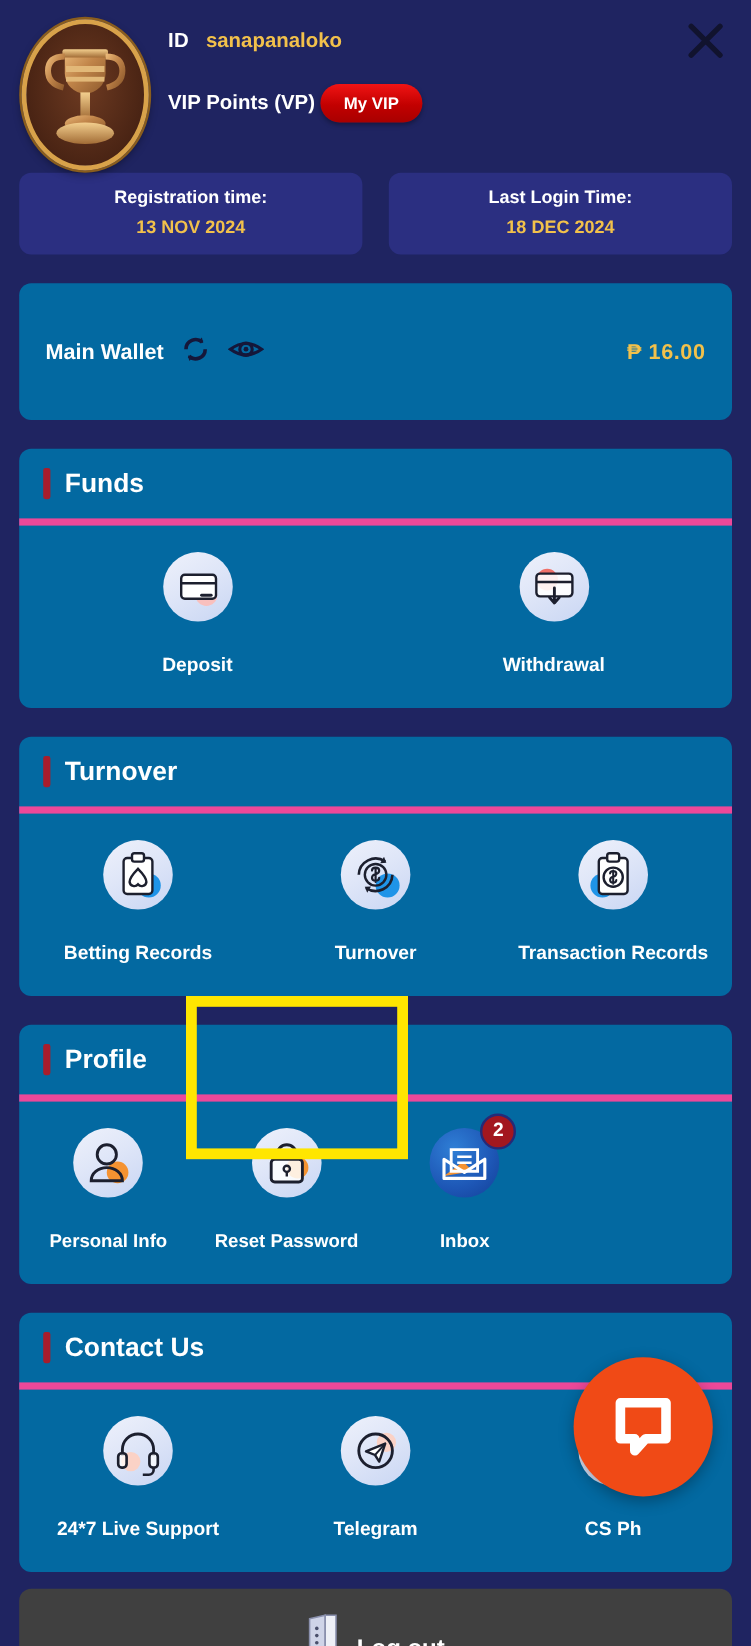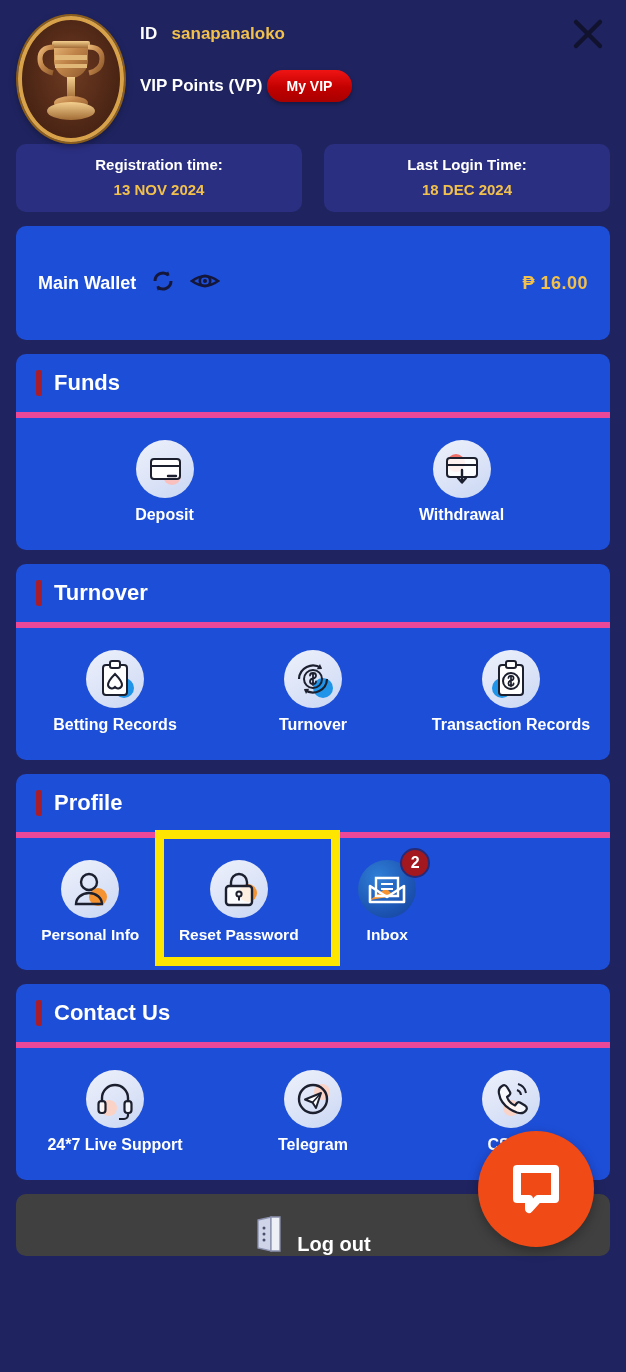"Main Wallet" .panel { background: #1d4ed8 -> #0369a1; margin: 14px 16px 0 -> 24px 16px 0 }
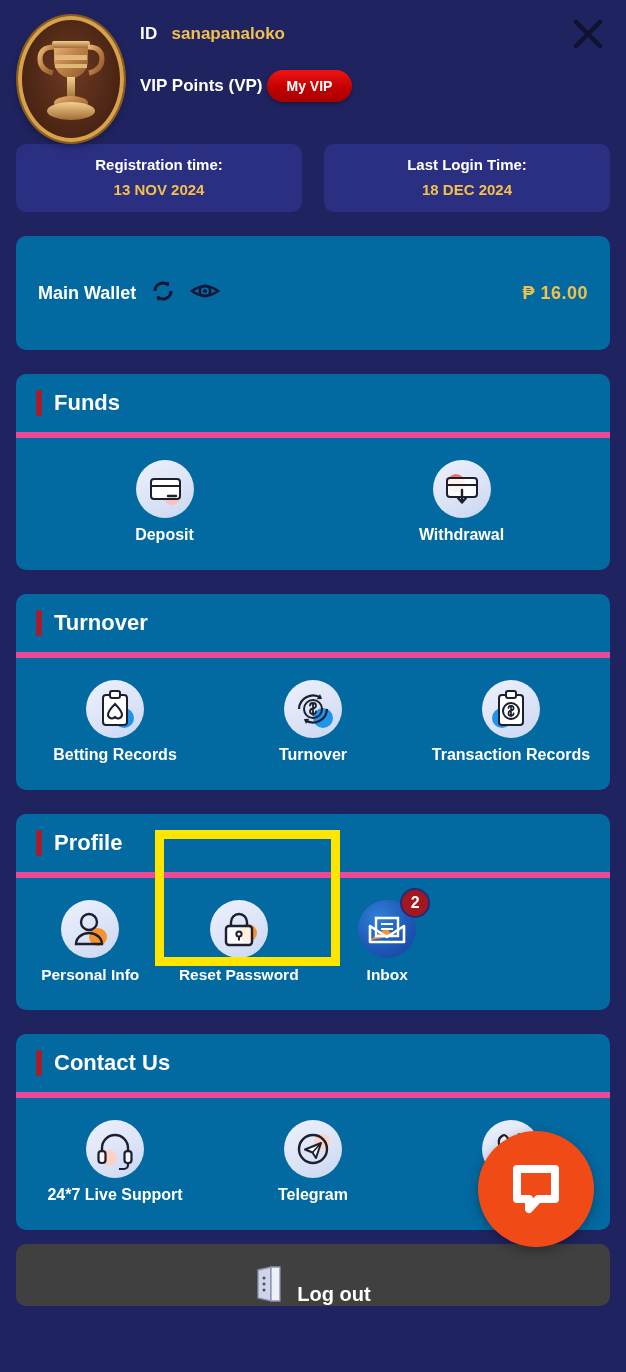"Deposit" .cell { gap: 8px -> 28px }
